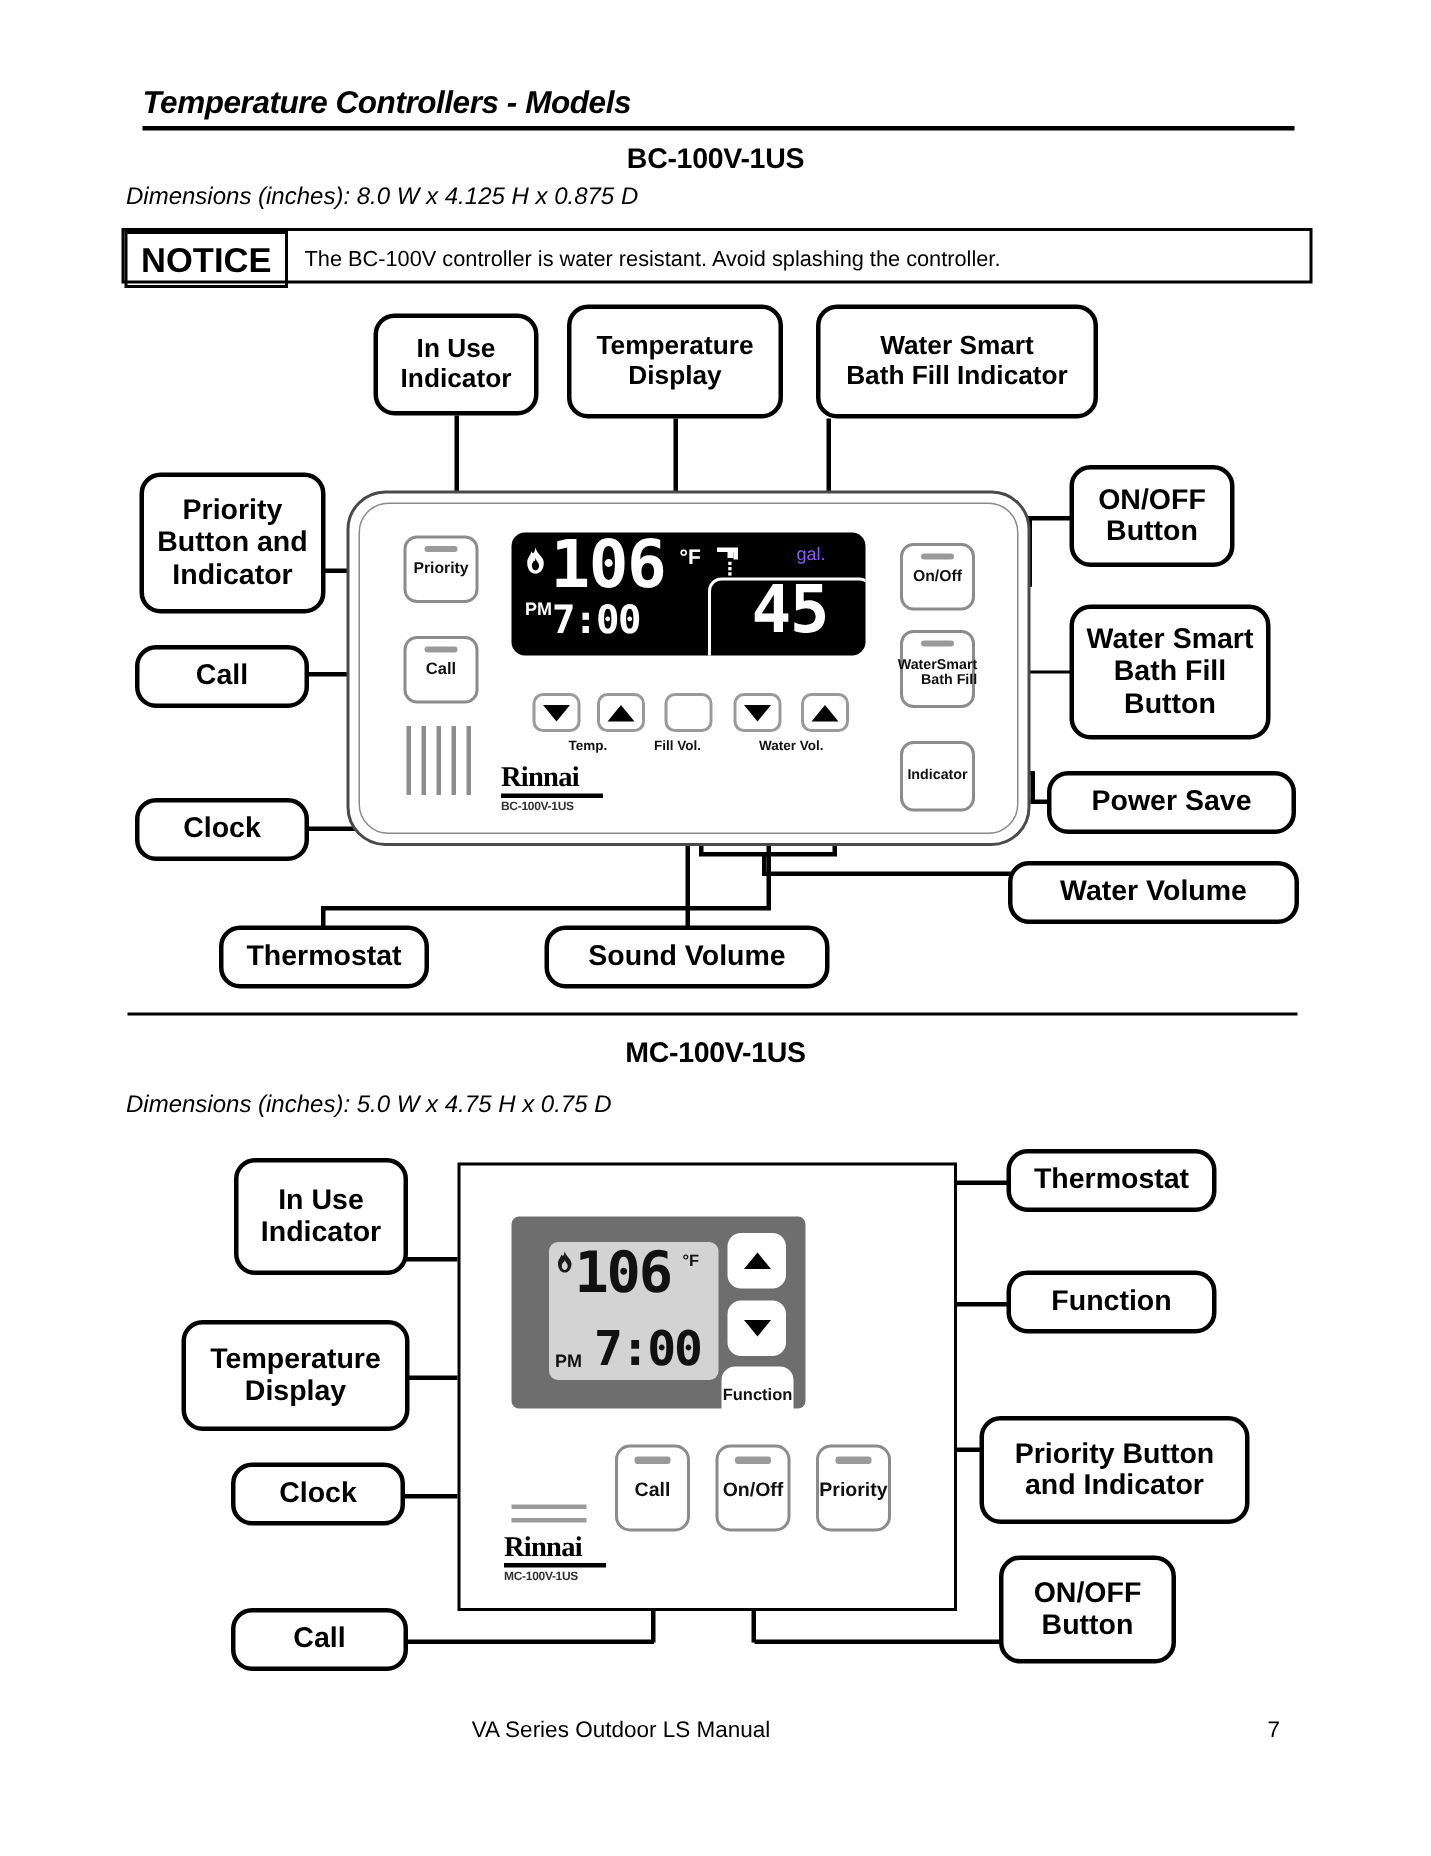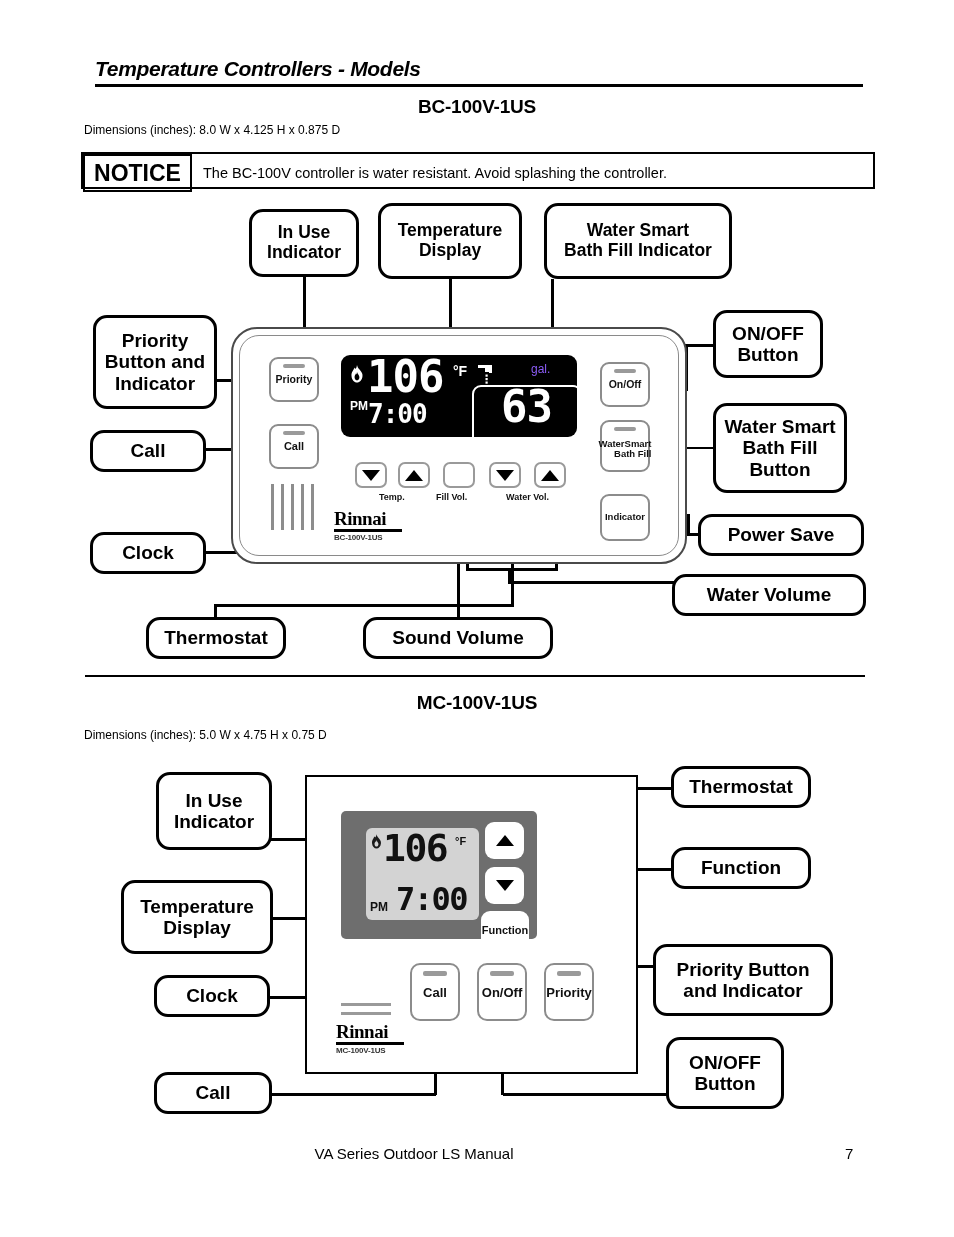"Dimensions (inches): 8.0 W x" .dims { font-size: 12px -> 16px; font-style: none -> italic }
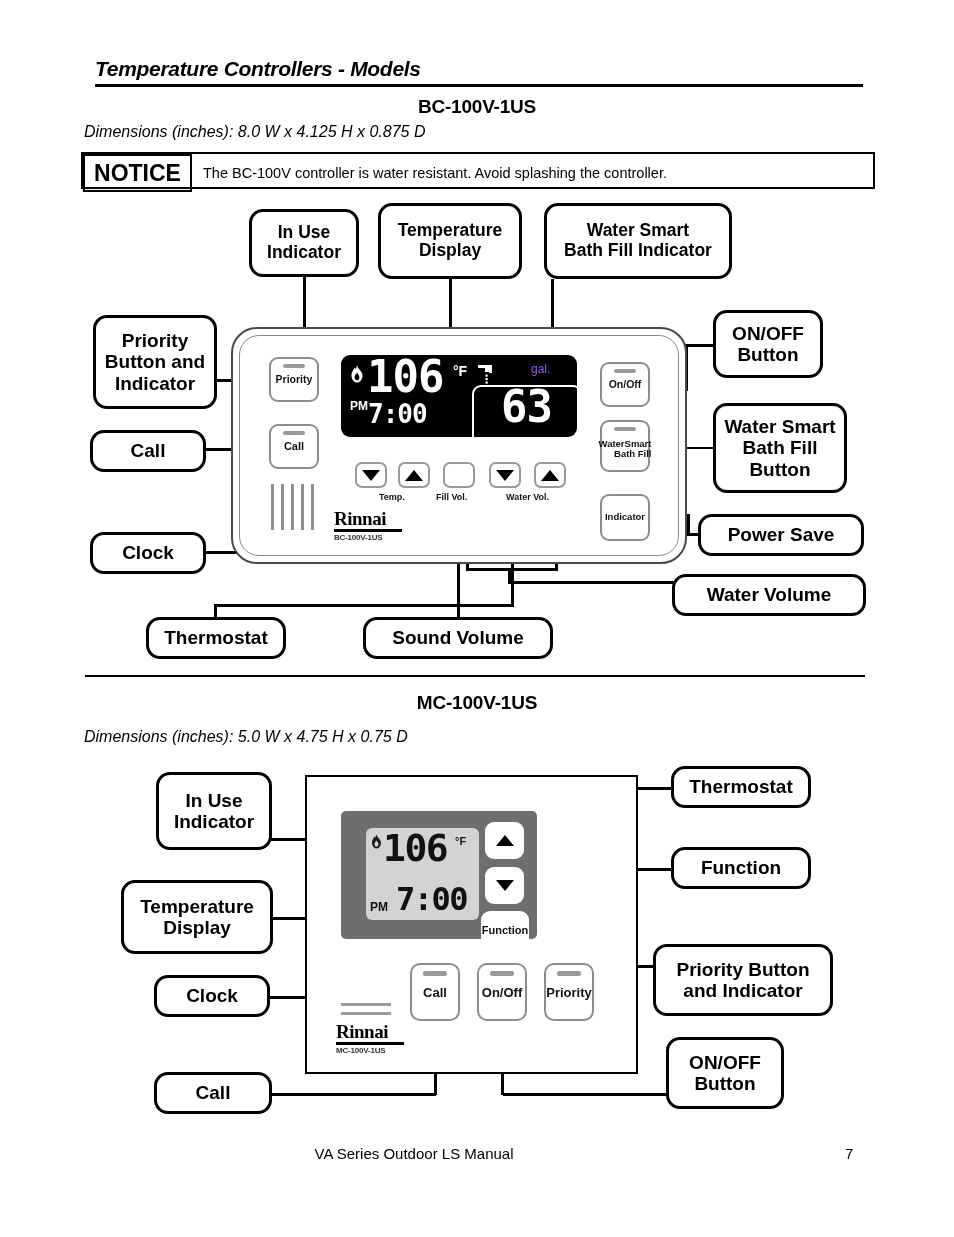"63" div.seg { text: 63 -> 45 }
